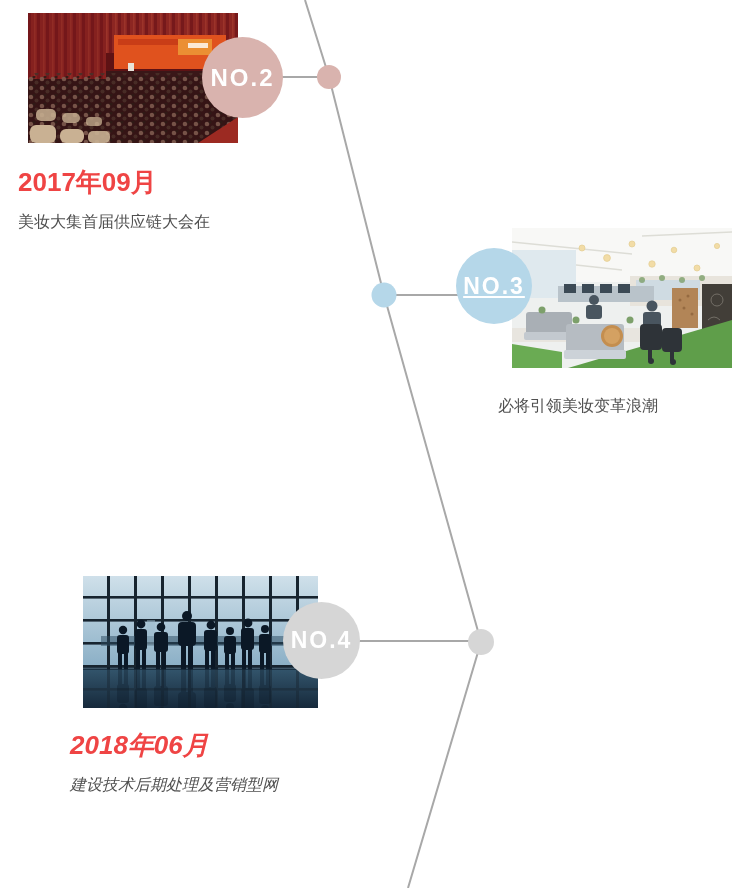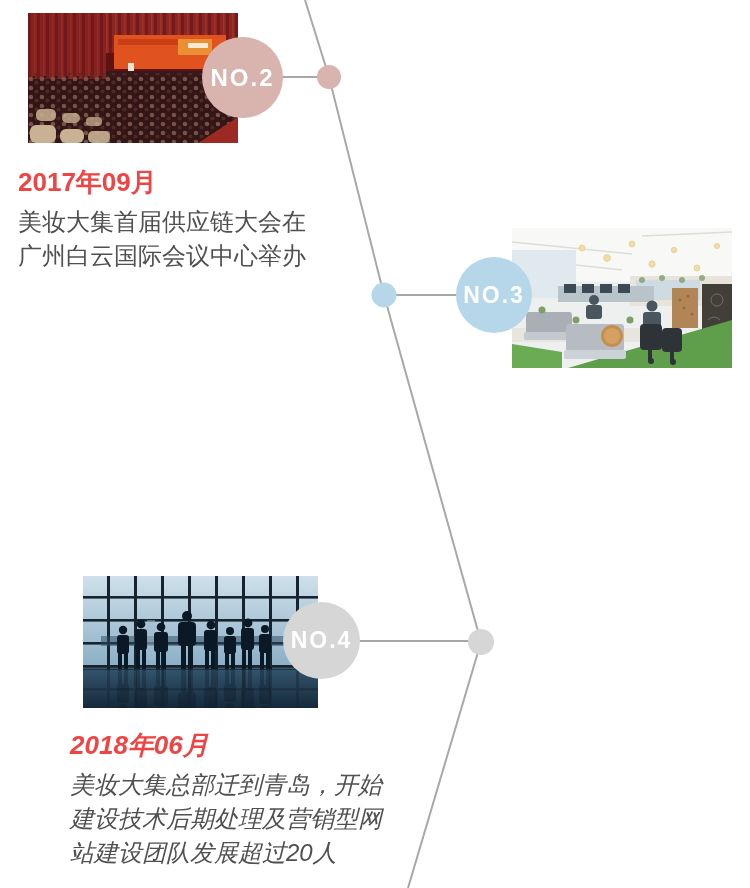"美妆大集首届供应链大会在" .textblock p { font-size: 24px -> 16px; text-align: none -> center }
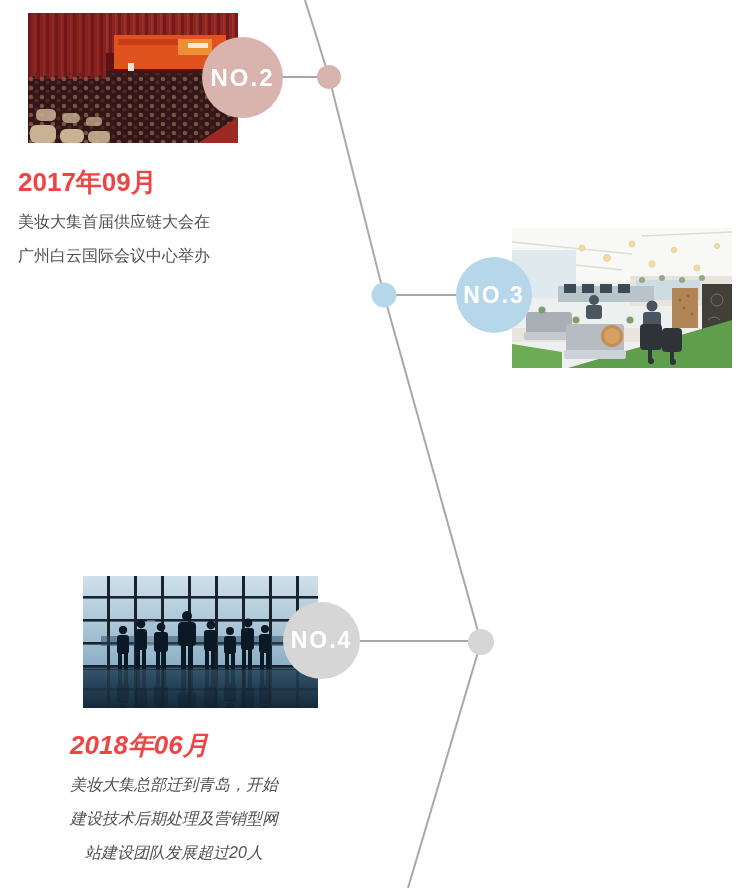"广州白云国际会议中心举办" p { html: <p>广州白云国际会议中心举办</p> -> none }
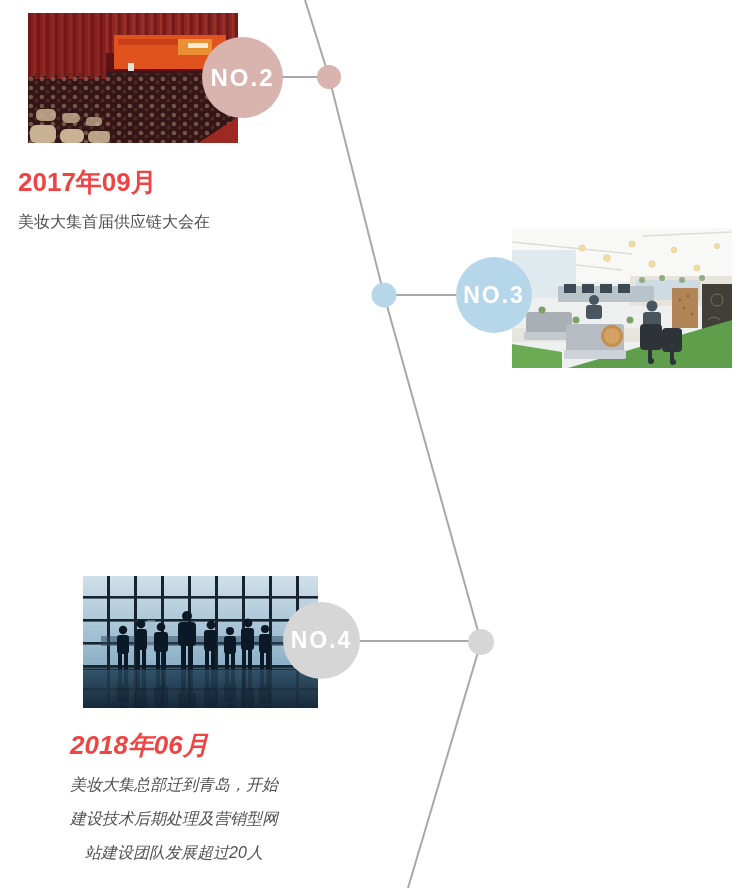"NO.3" .badge-blue { text-decoration: none -> underline; top: 257px -> 248px }
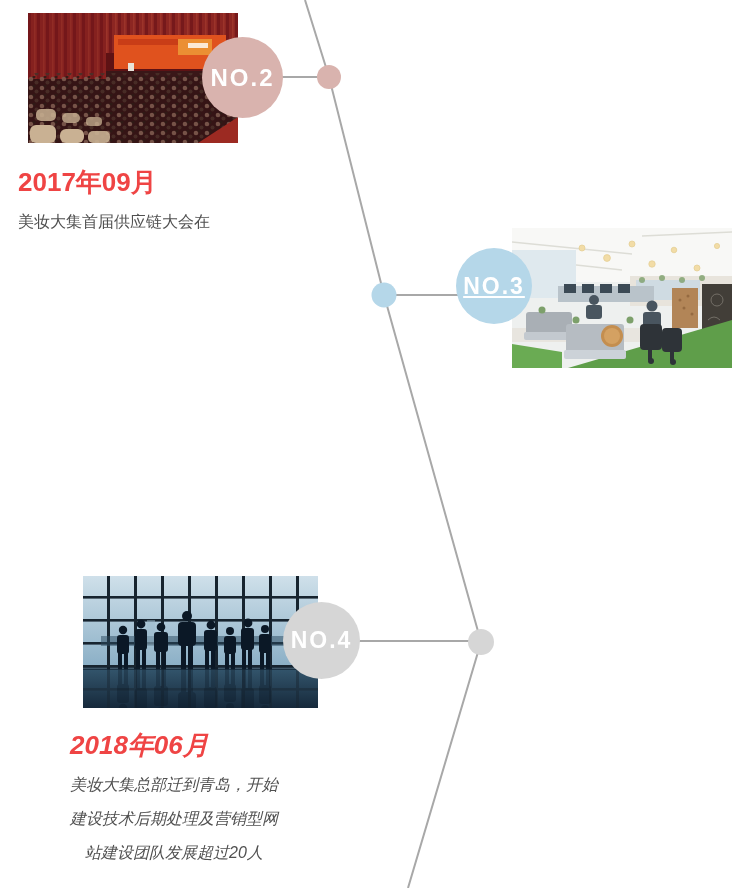"必将引领美妆变革浪潮" p { html: none -> <p>必将引领美妆变革浪潮</p> }
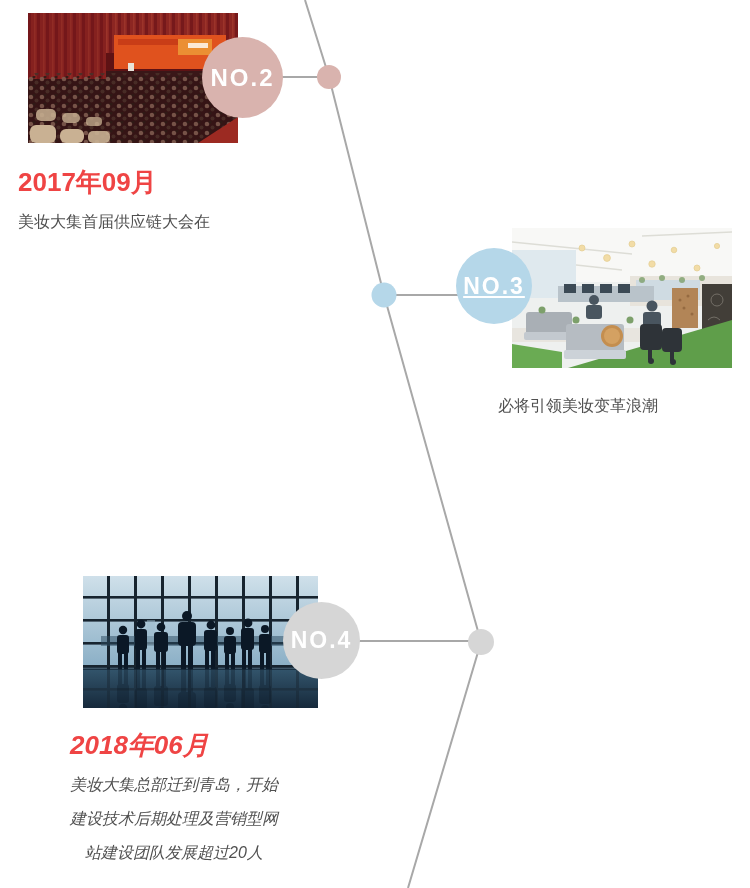"美妆大集总部迁到青岛，开始" p { html: <p>美妆大集总部迁到青岛，开始</p> -> none }
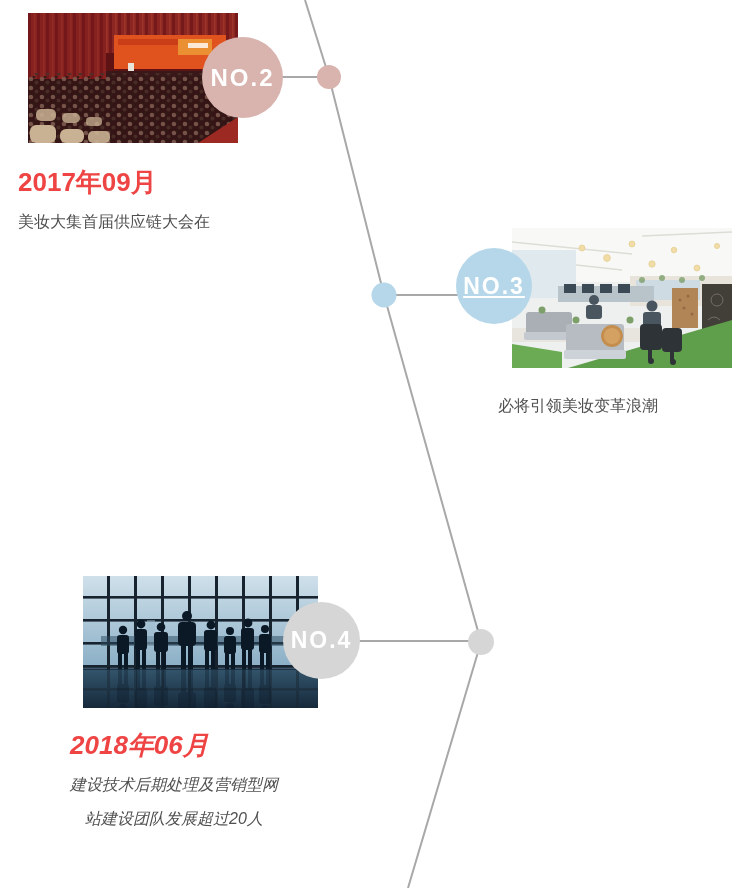"站建设团队发展超过20人" p { html: <p>站建设团队发展超过20人</p> -> none }
